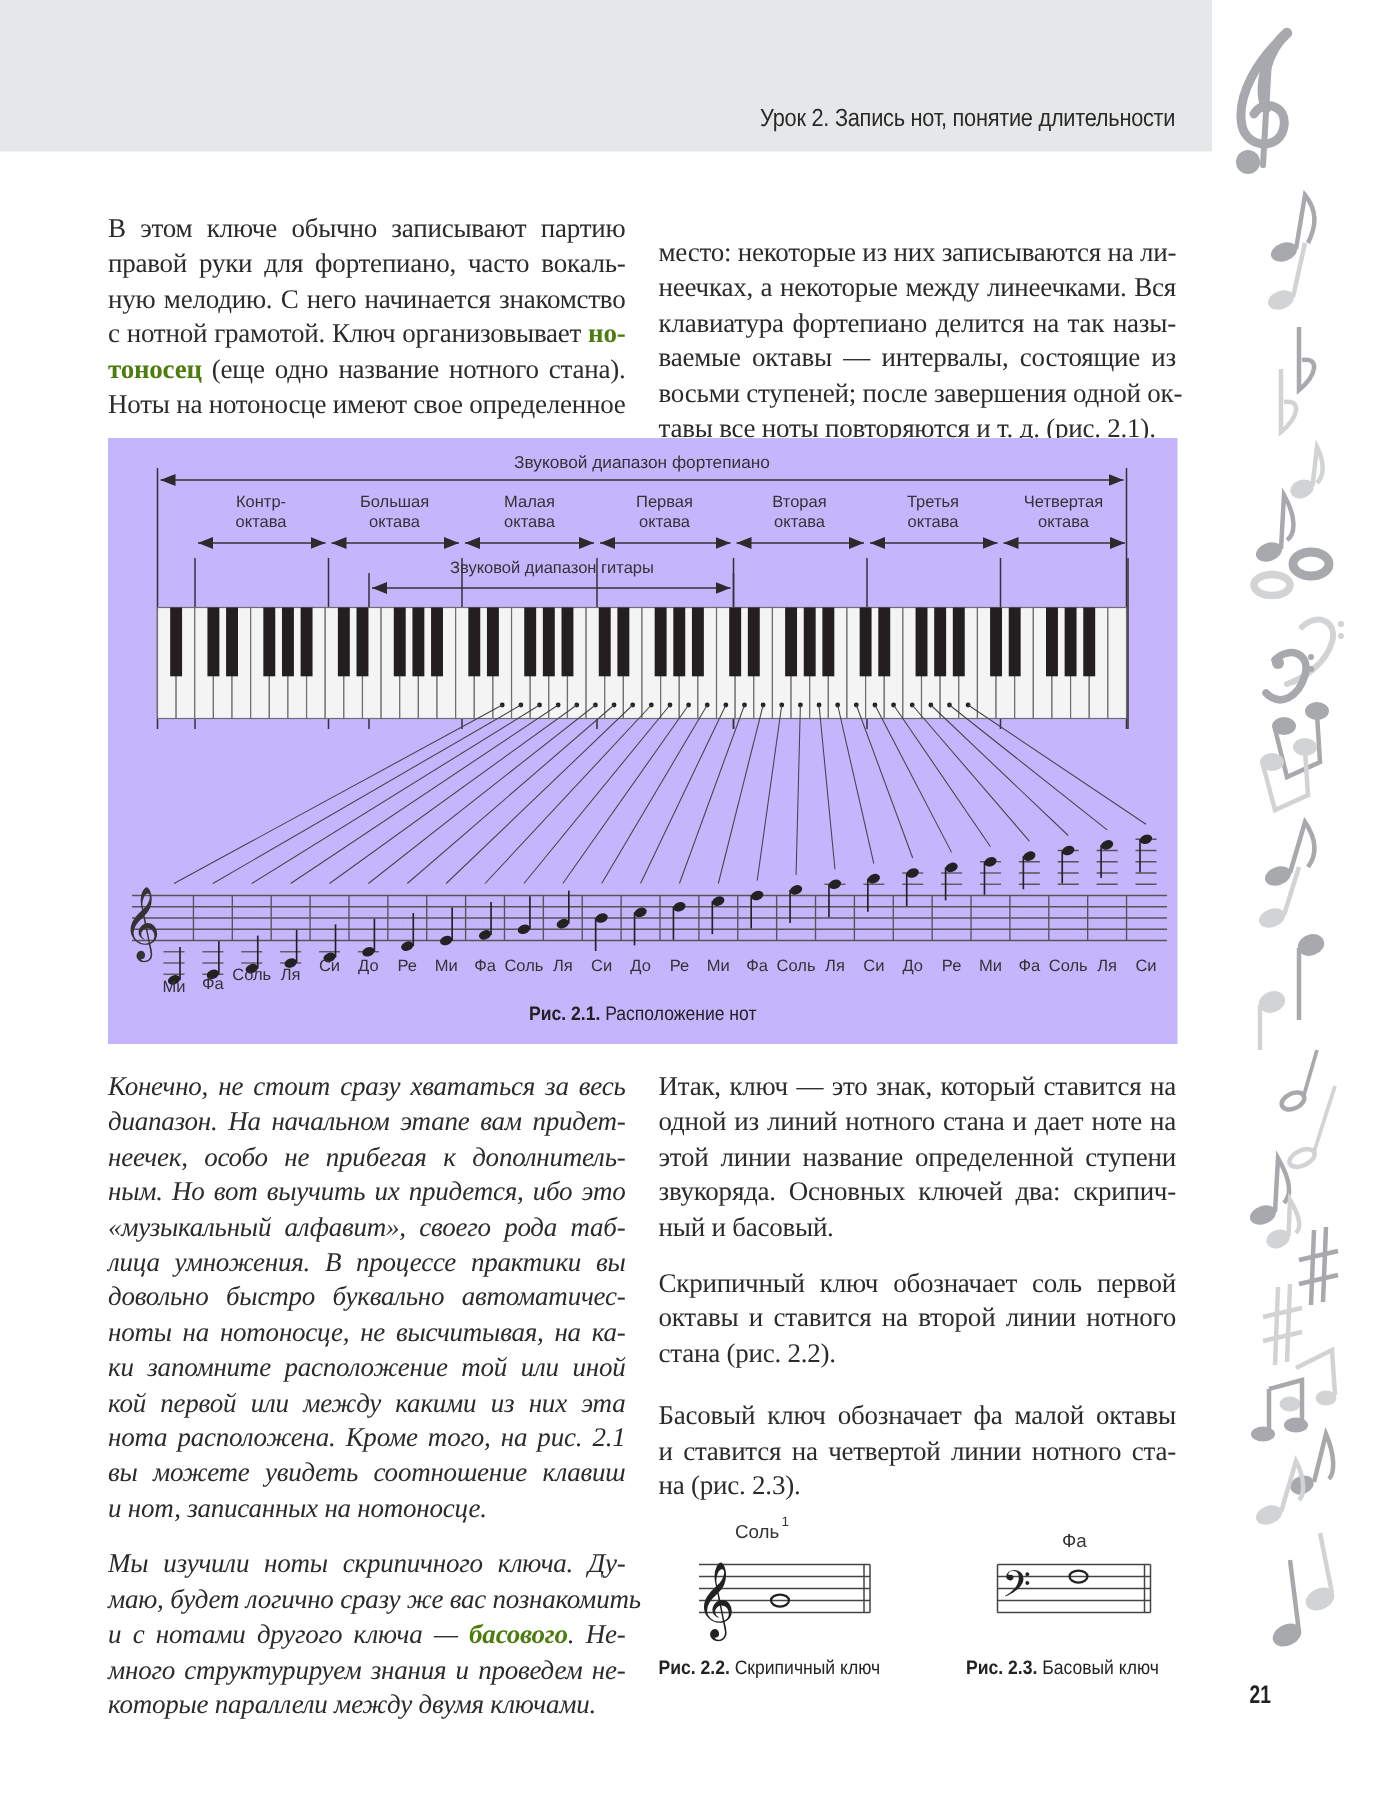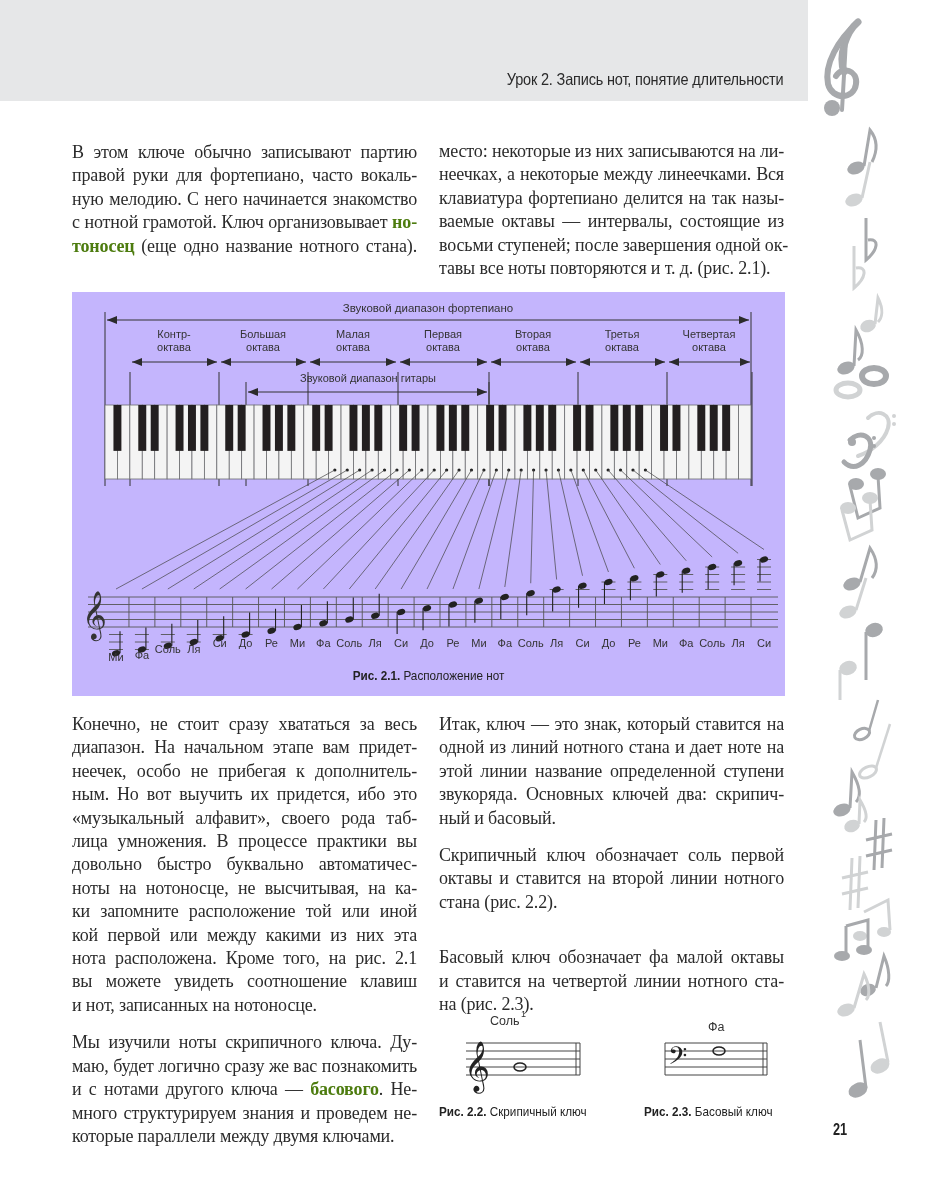"место: некоторые из них записываются" div.col { top: 140px -> 157px }
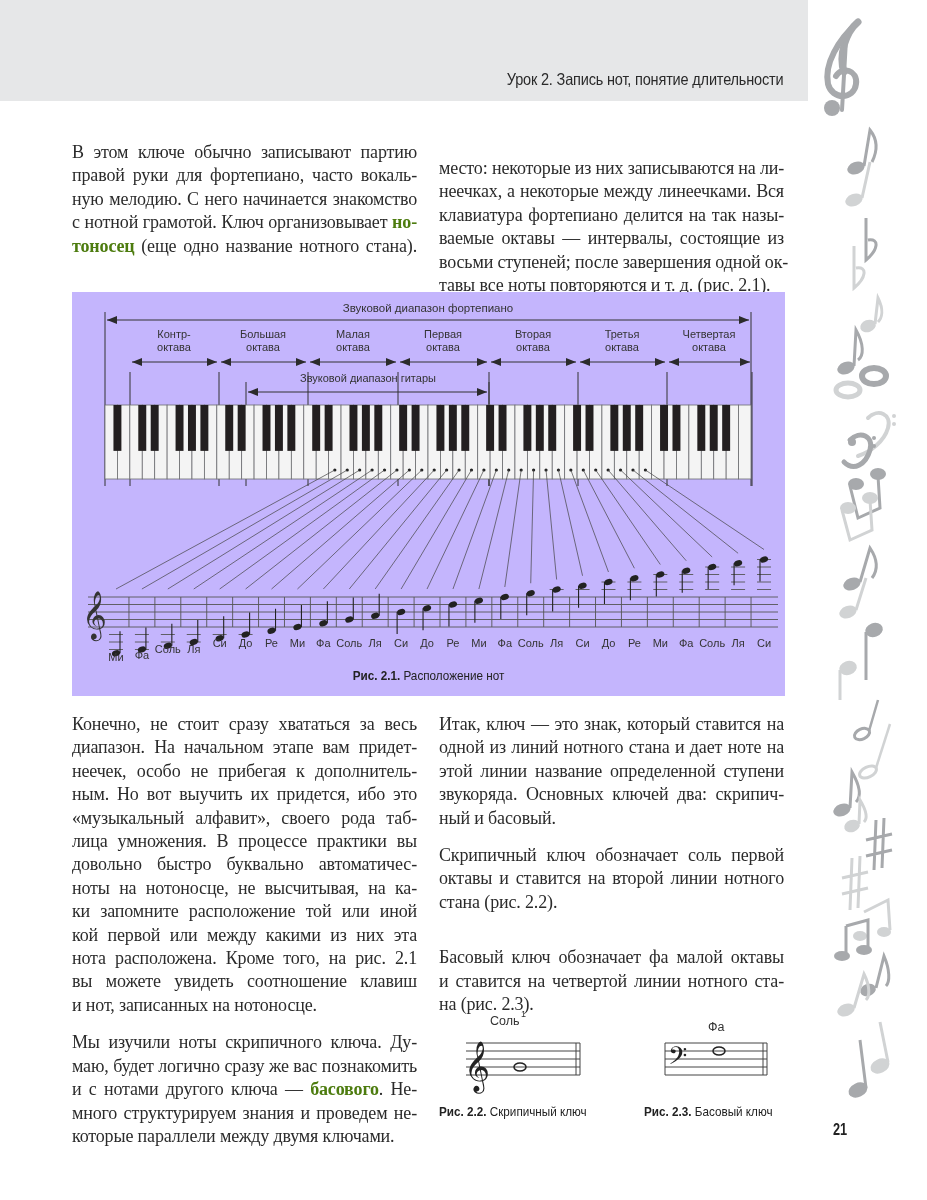"Ноты на нотоносце имеют свое" span.line { html: none -> <span>Ноты на нотоносце имеют свое определенное</span> }
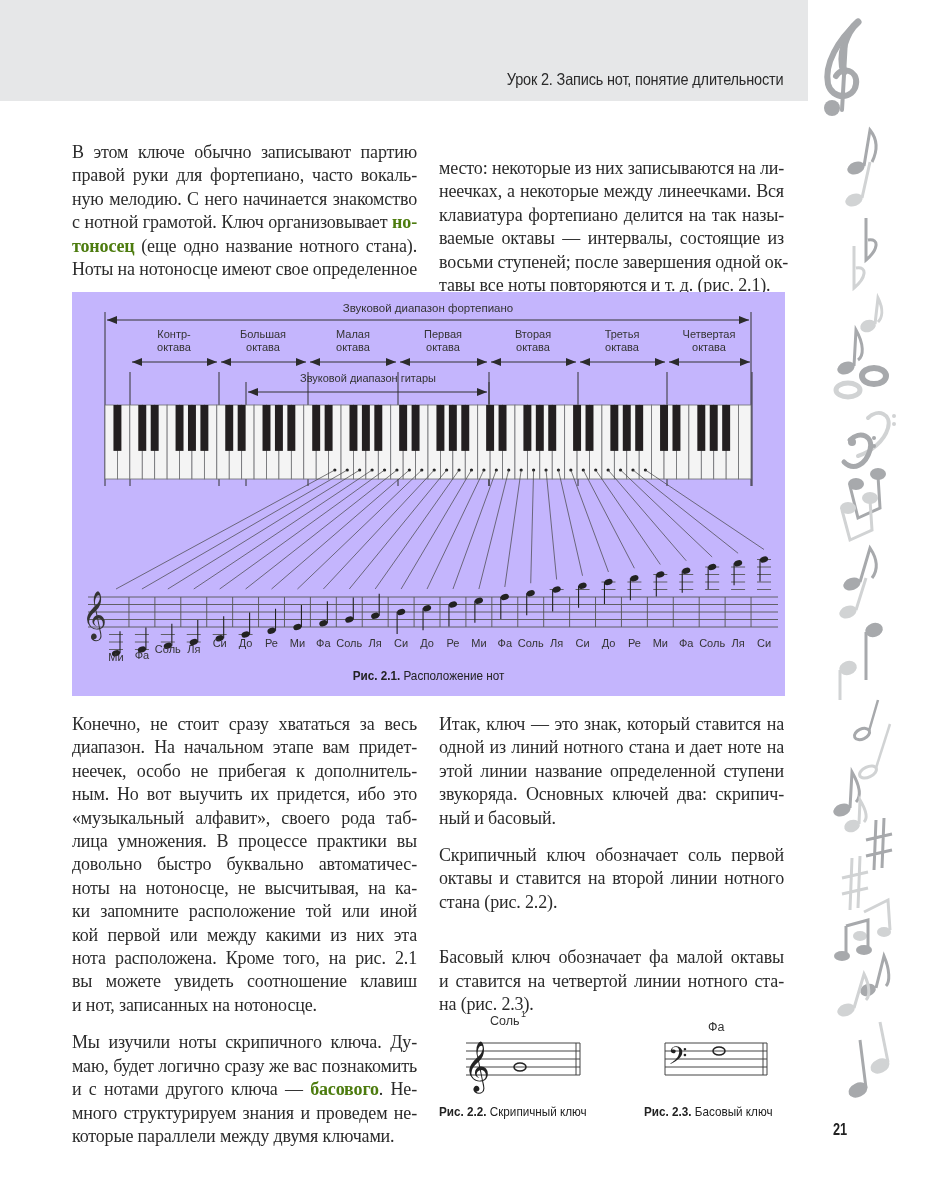"Конечно, не стоит сразу хвататься" div.col { font-style: none -> italic }
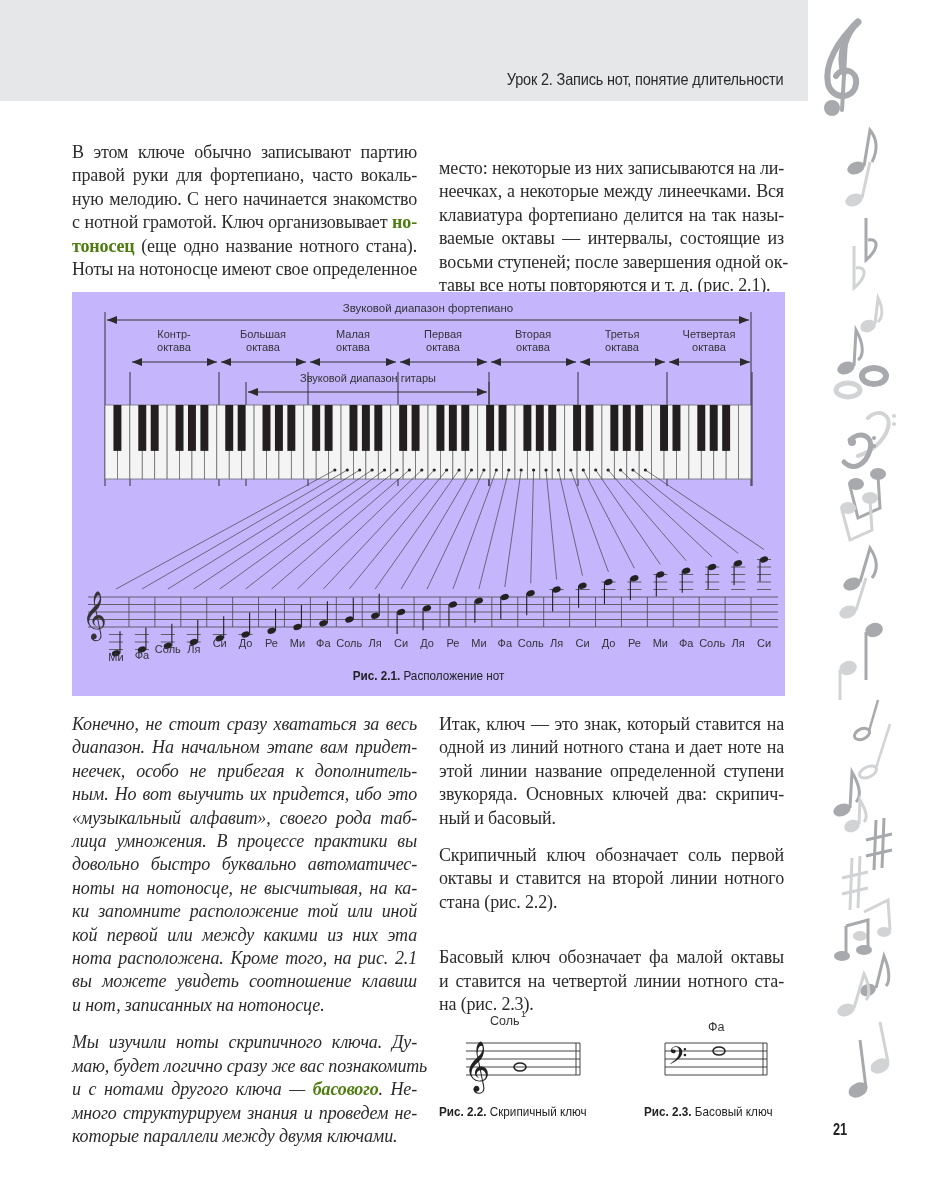"Басовый ключ обозначает фа малой" div { margin-top: 32px -> 18px }
